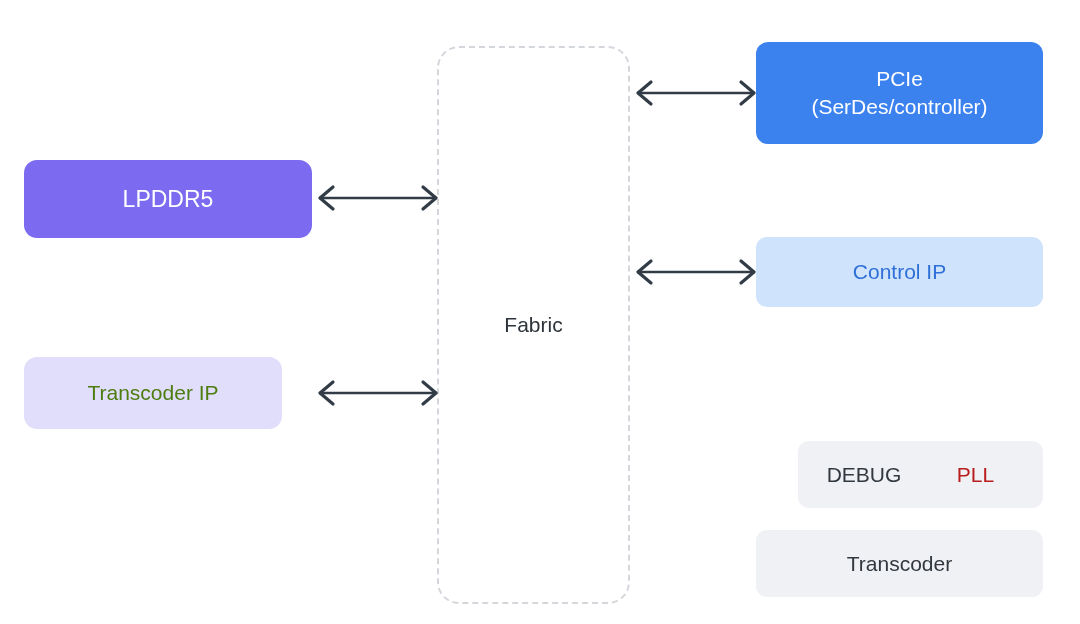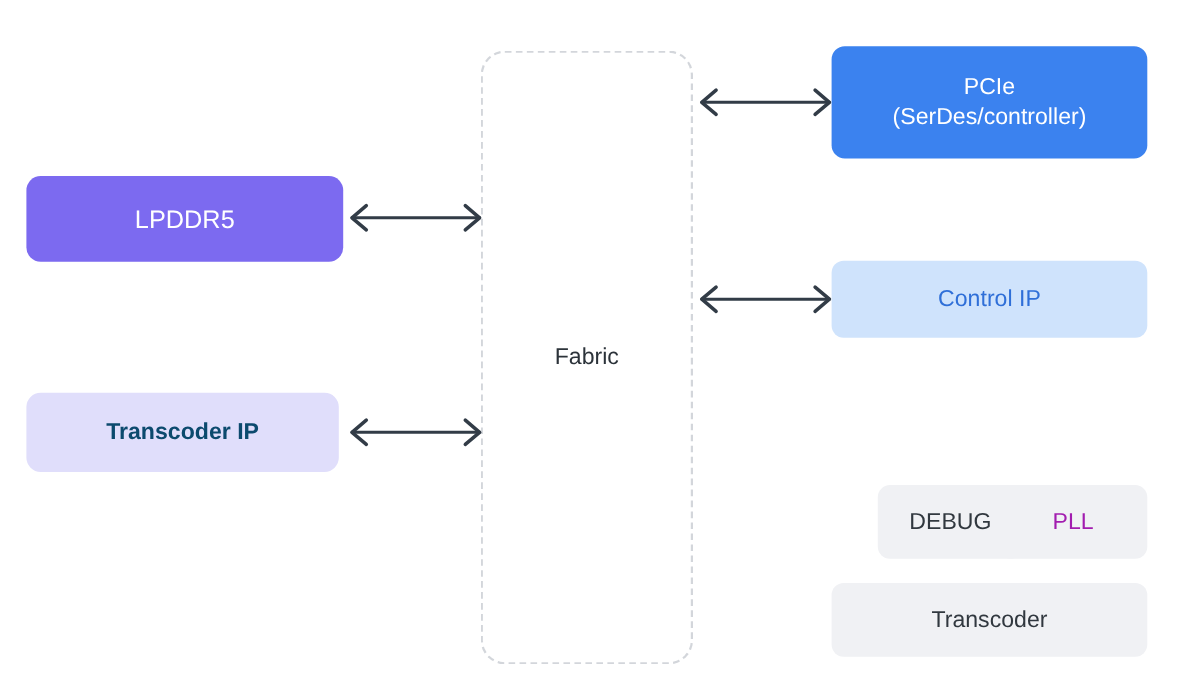"Transcoder IP" .node-transcoder { color: #0c4a6e -> #4d7c0f; font-weight: bold -> none; width: 284px -> 258px }
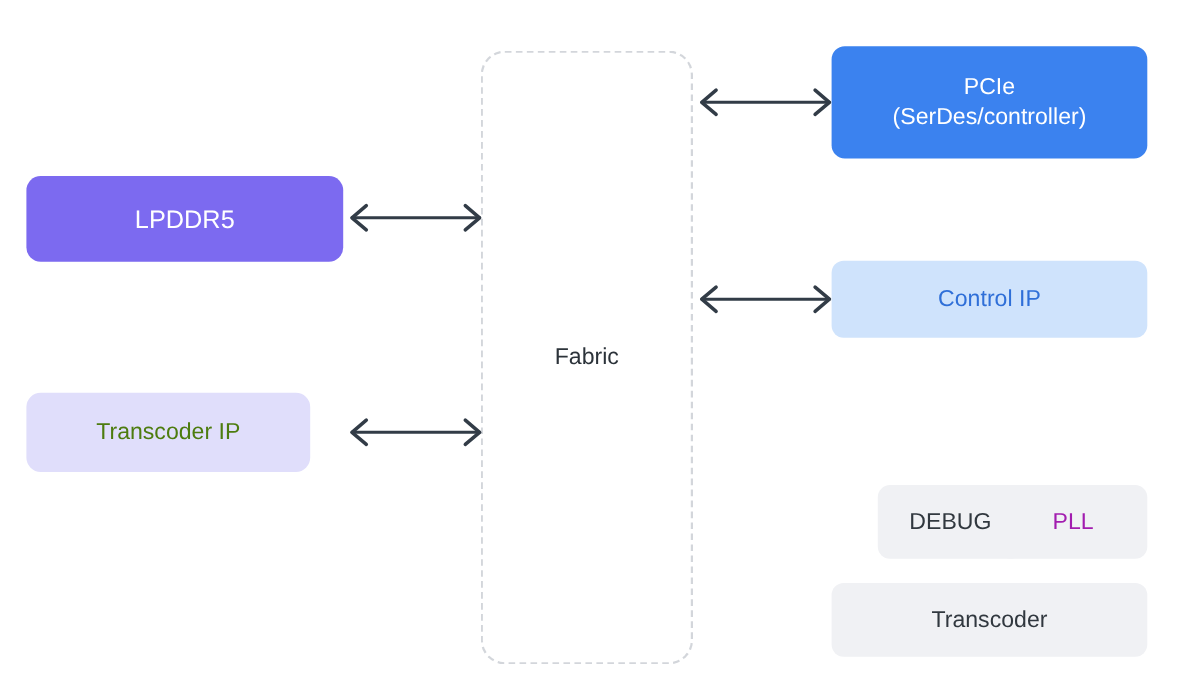"PLL" .node-pll { color: #a21caf -> #b91c1c }
